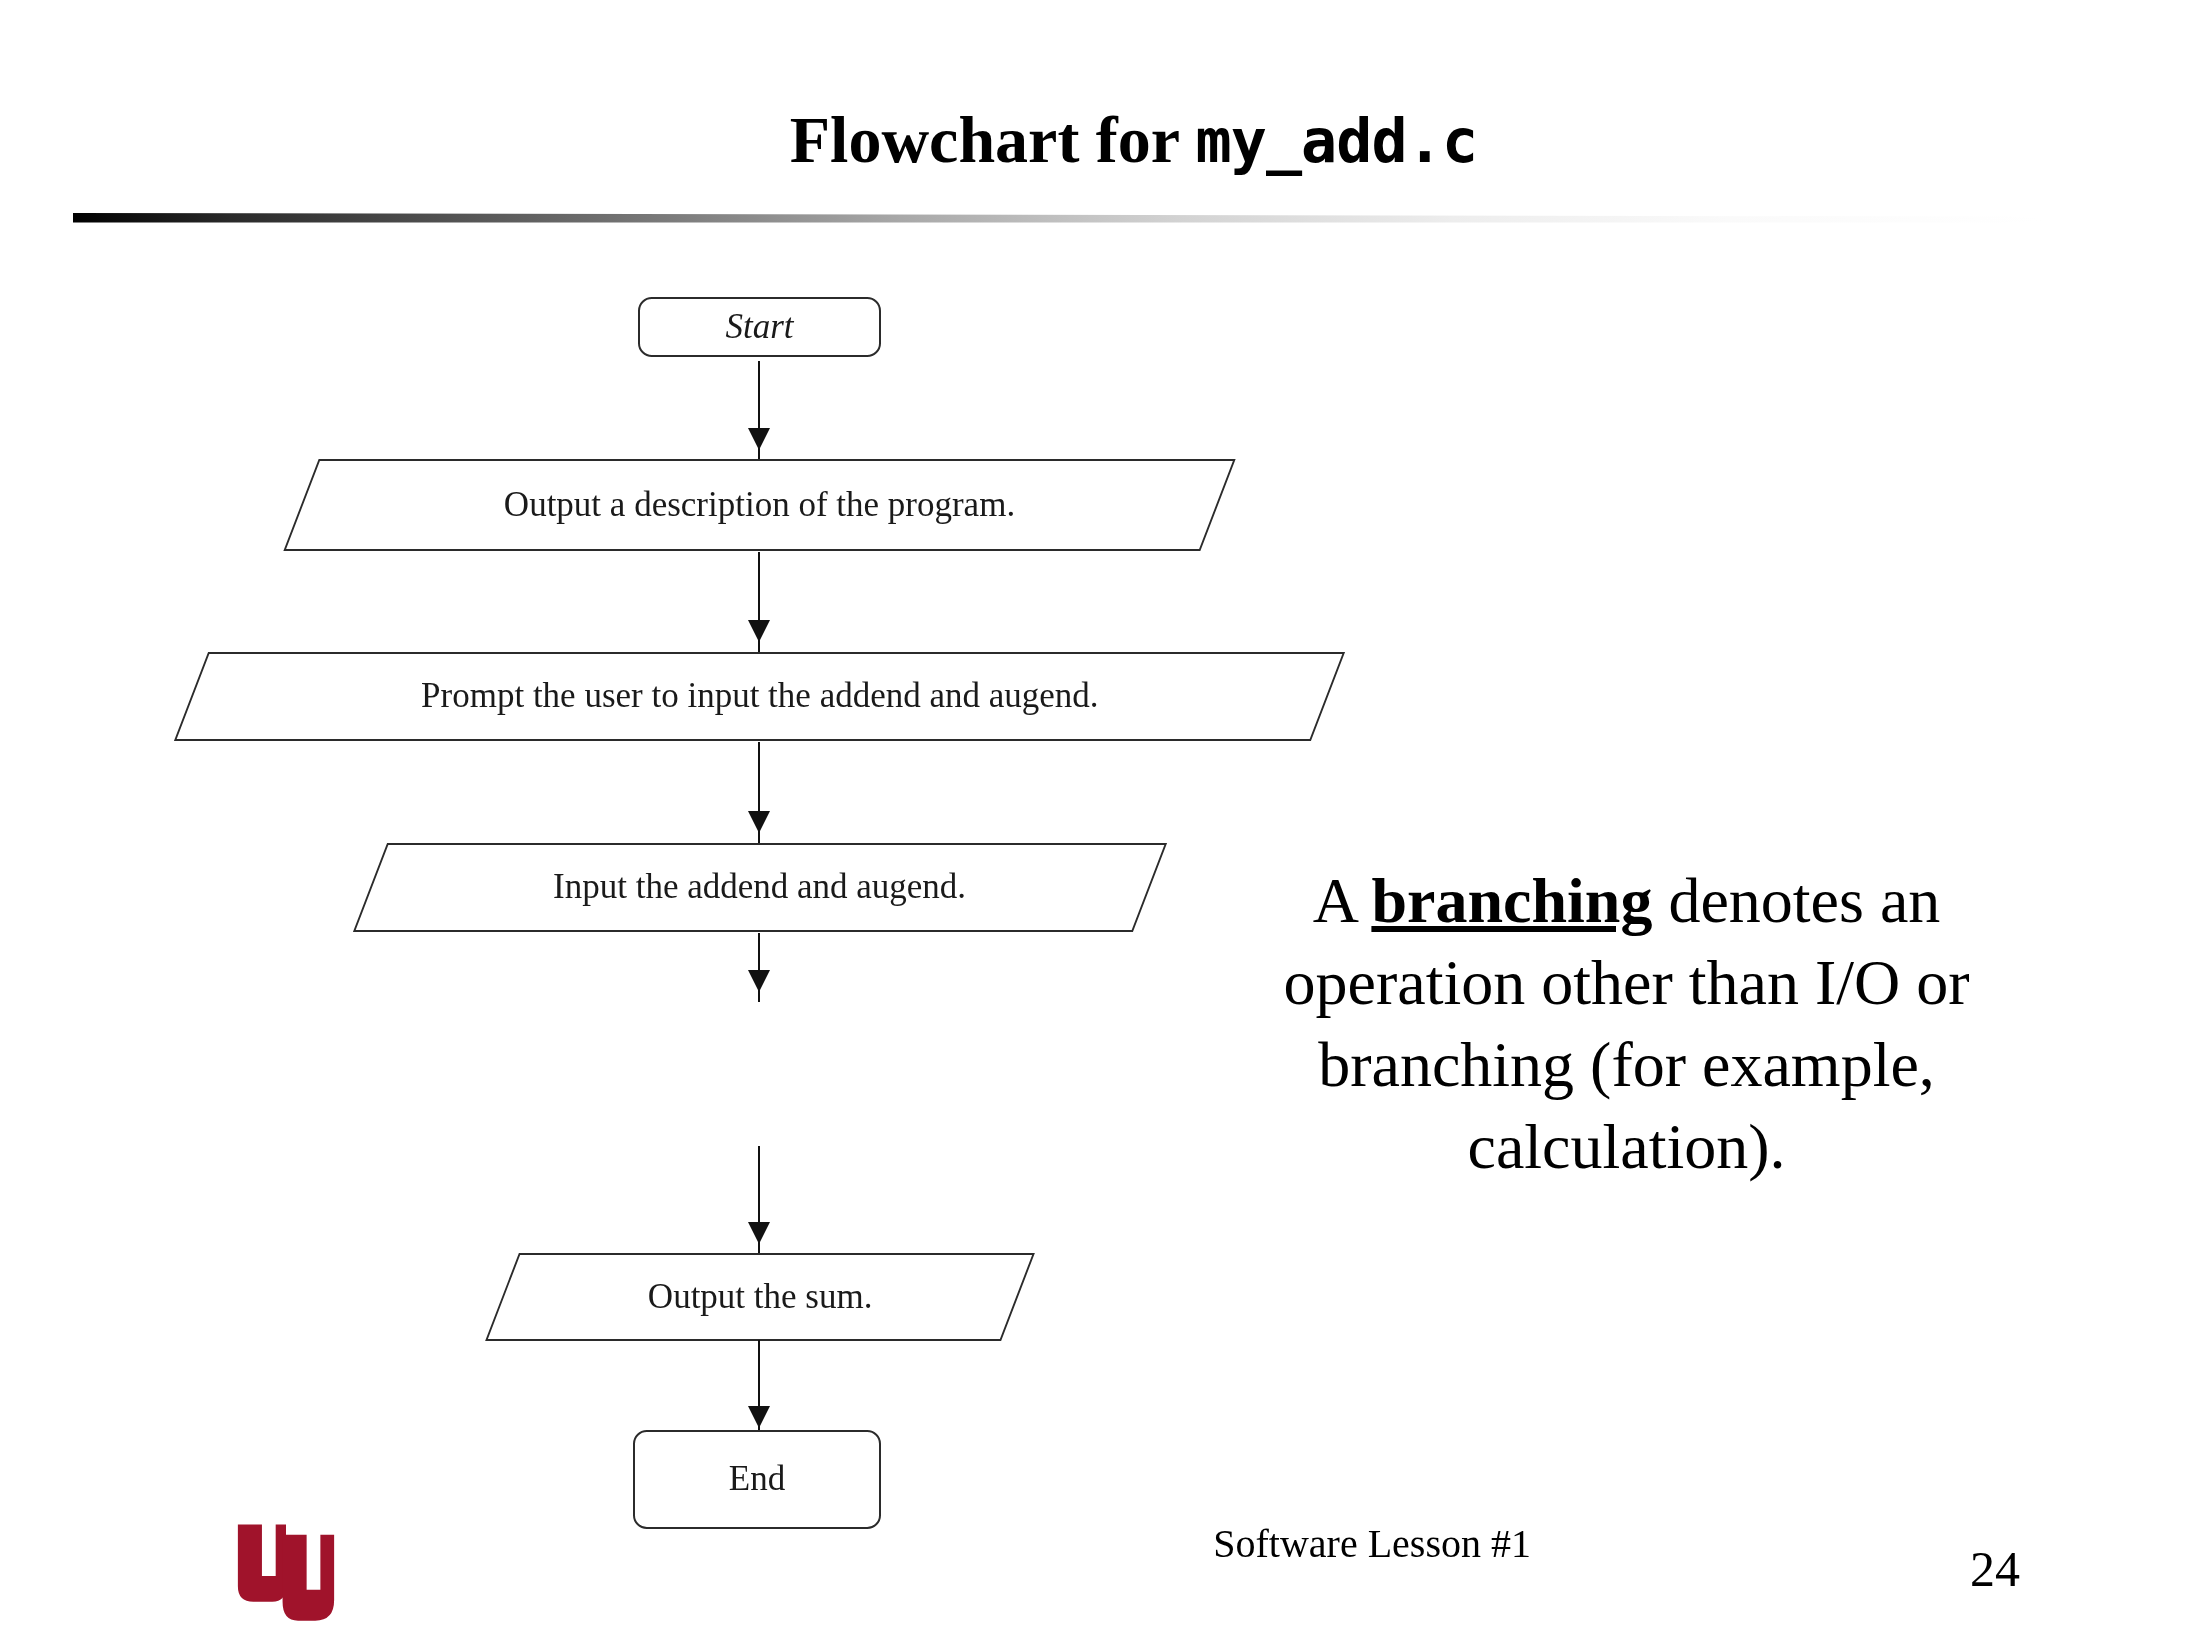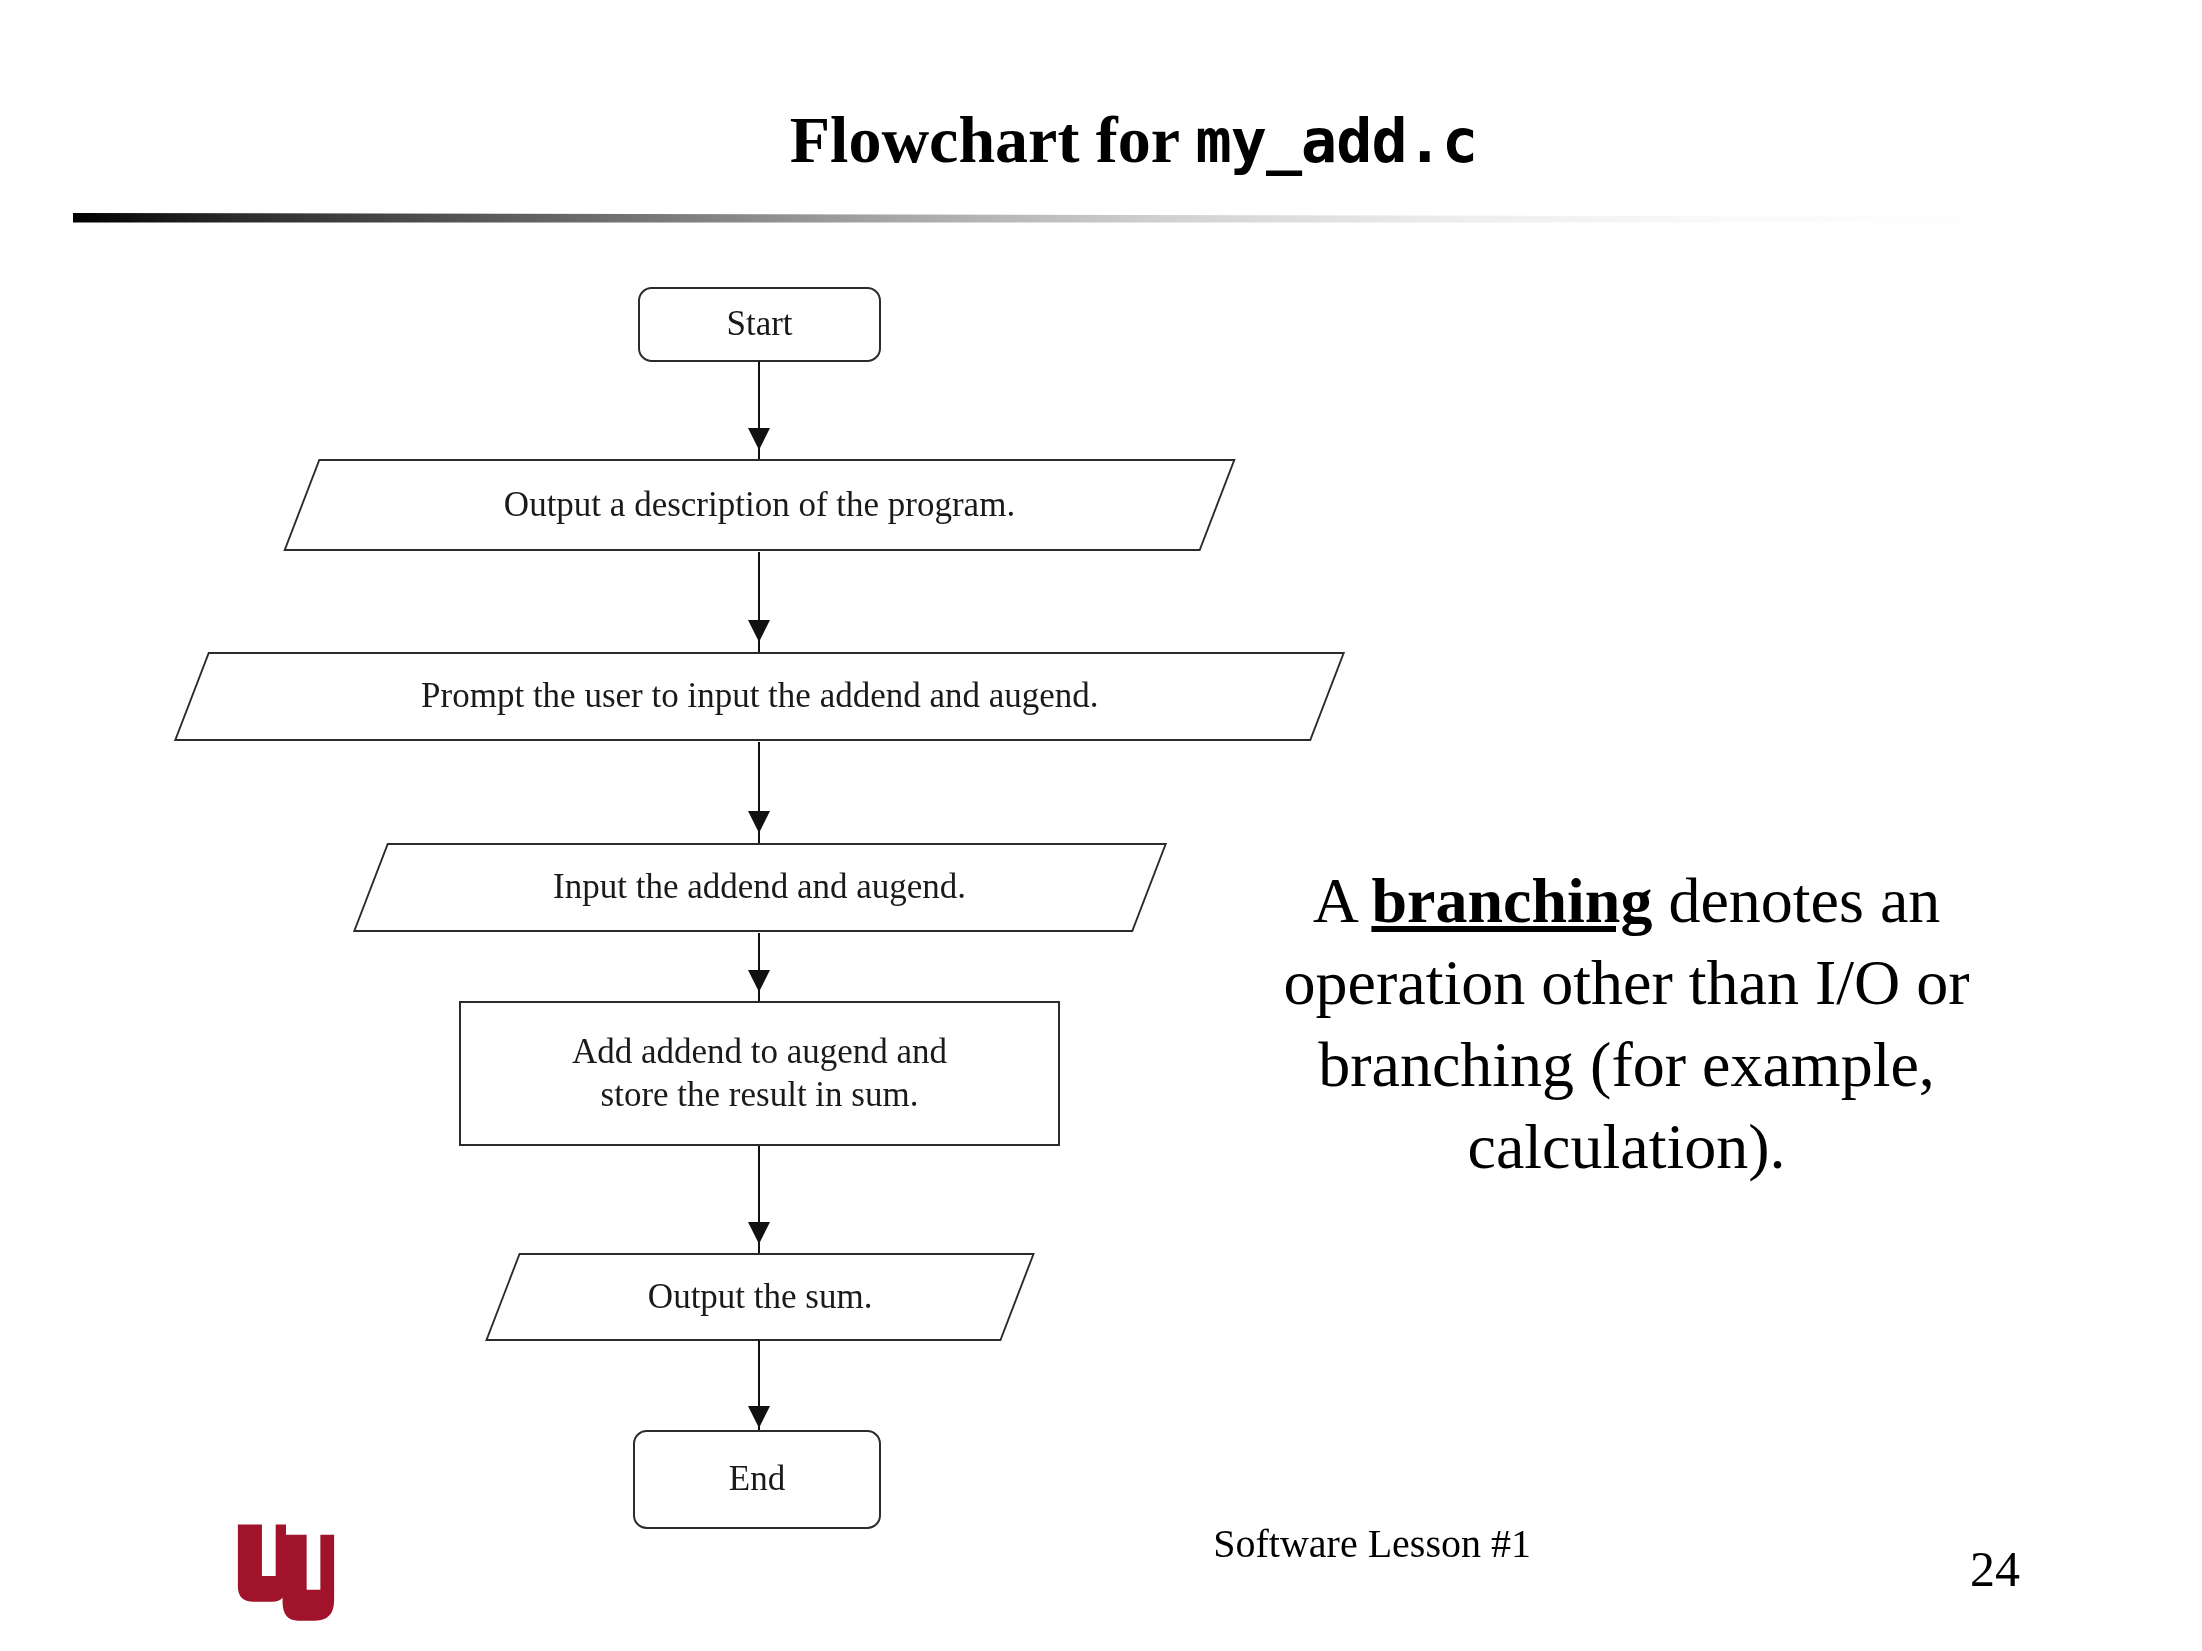"Start" div.node { font-style: none -> italic; height: 75px -> 60px; top: 287px -> 297px }
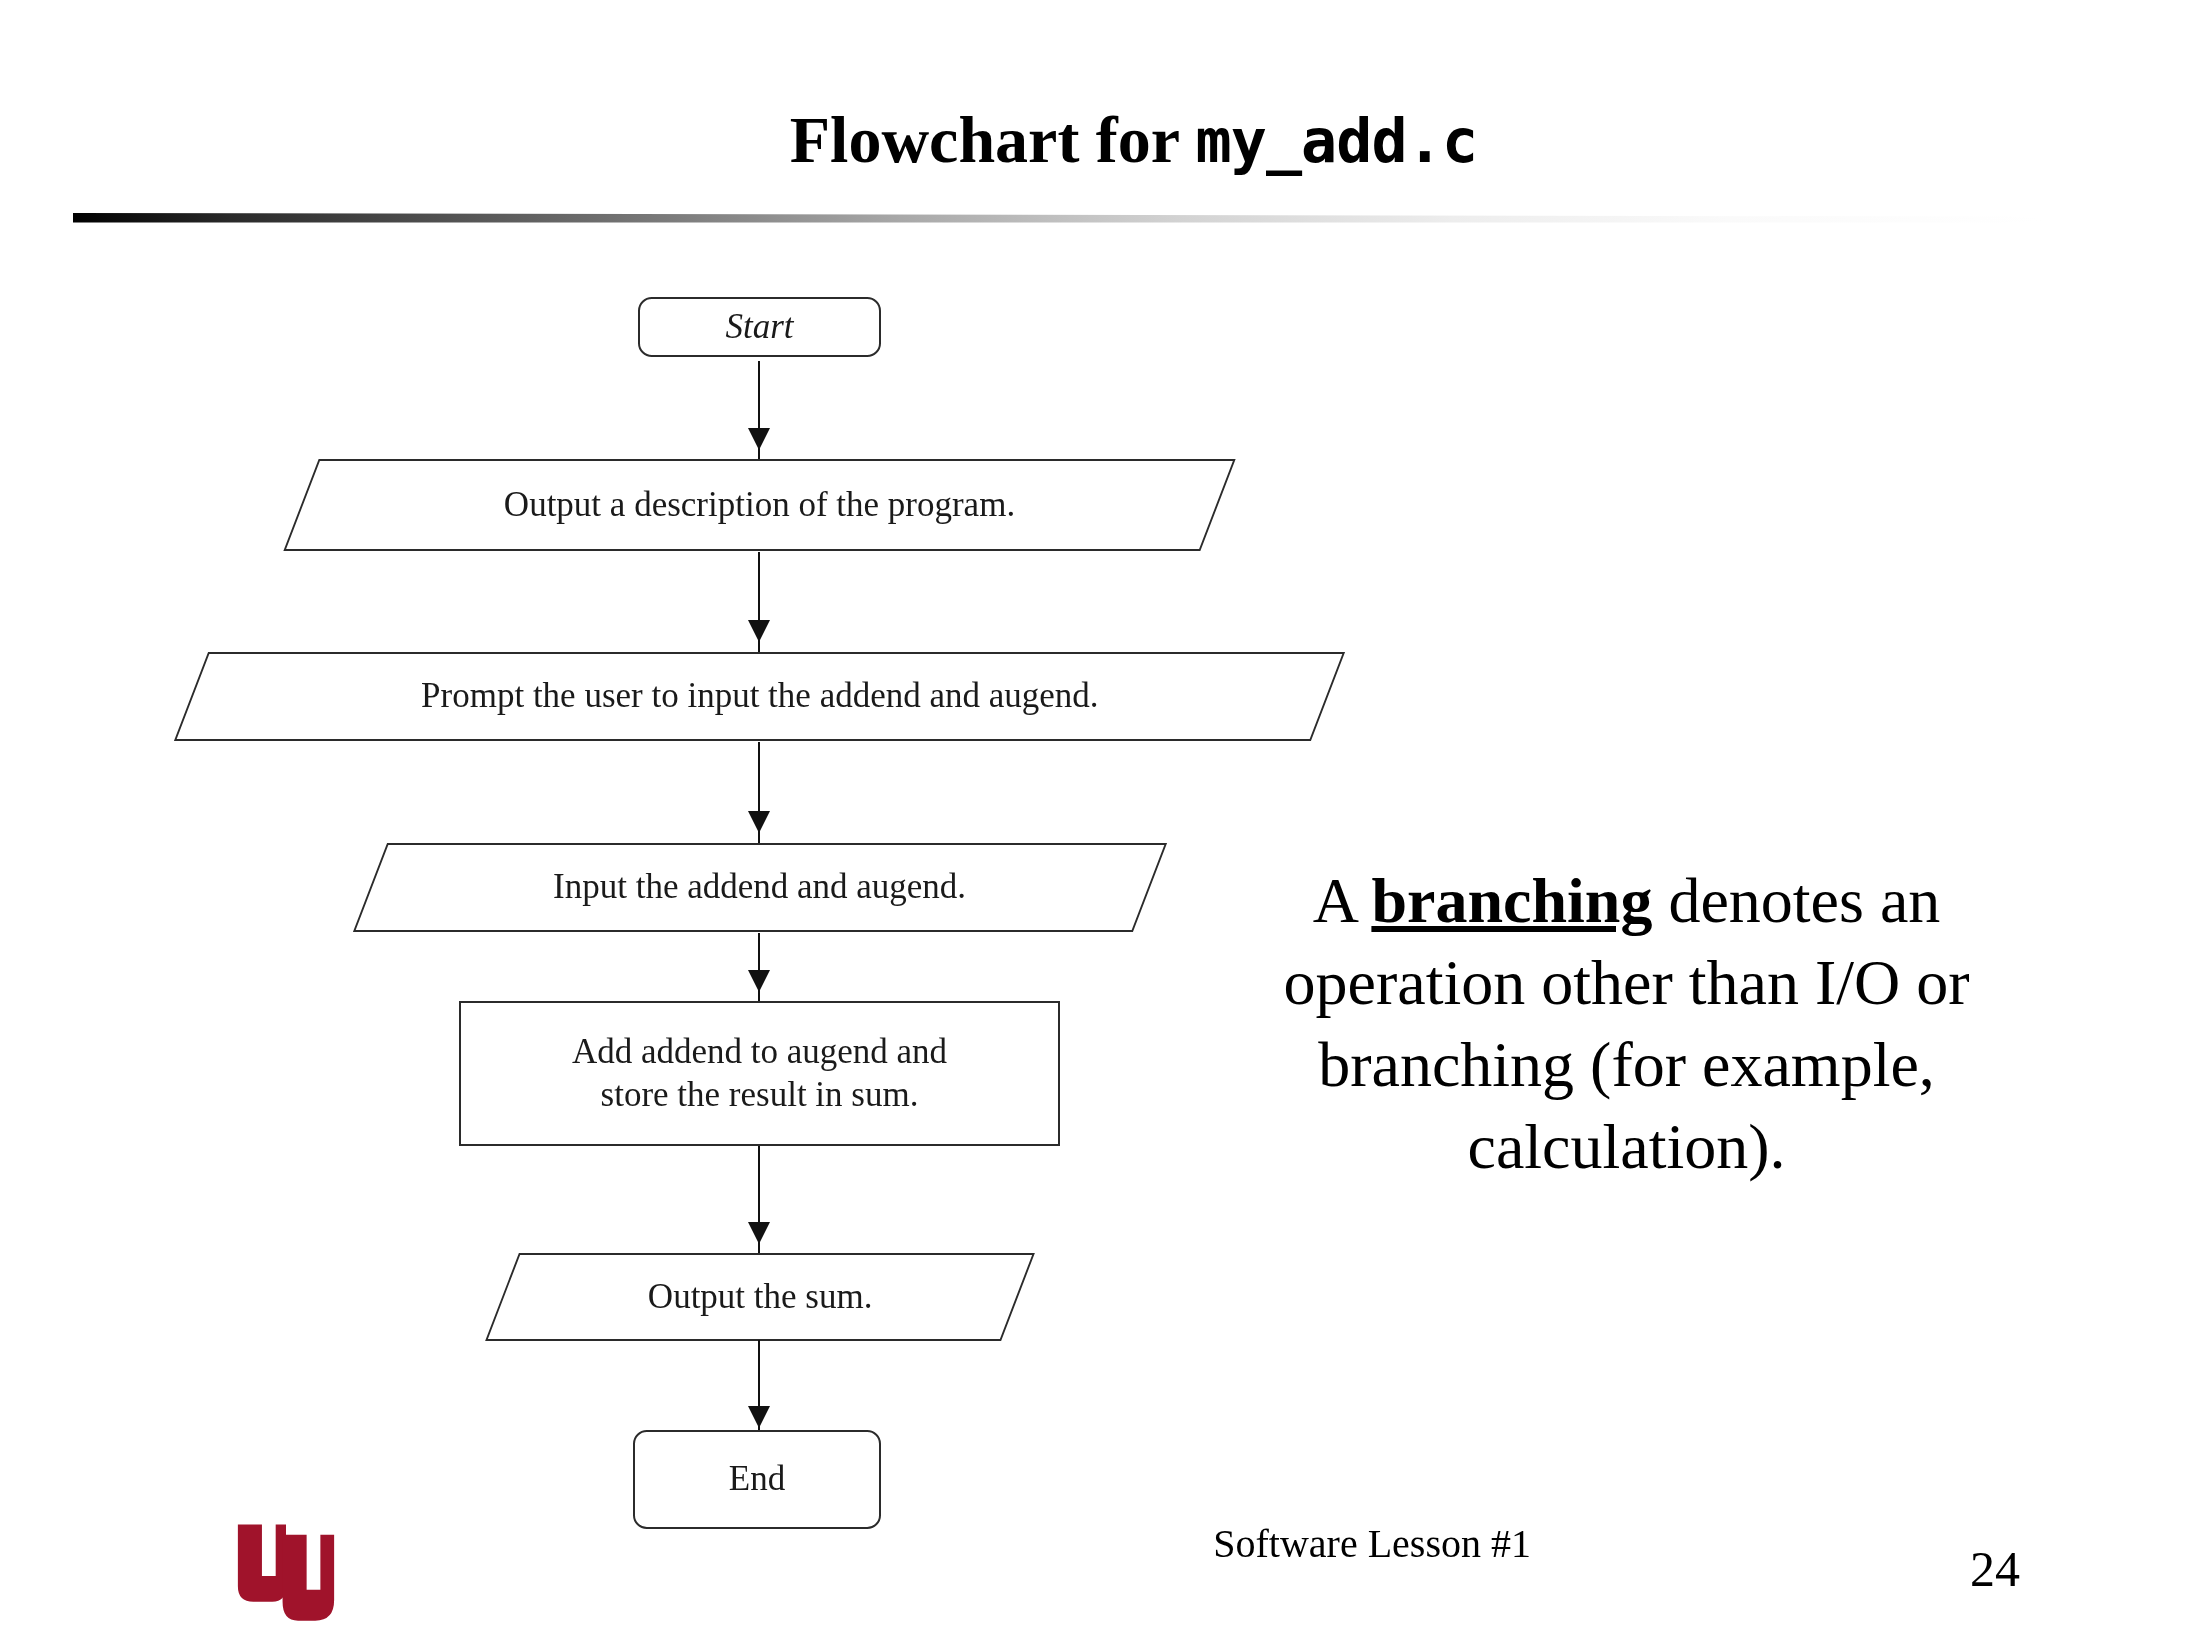"Add addend to augend and" div.node { html: <div> <span>Add addend to augend and</span> <span>store the result in sum.</span> </div> -> none }
